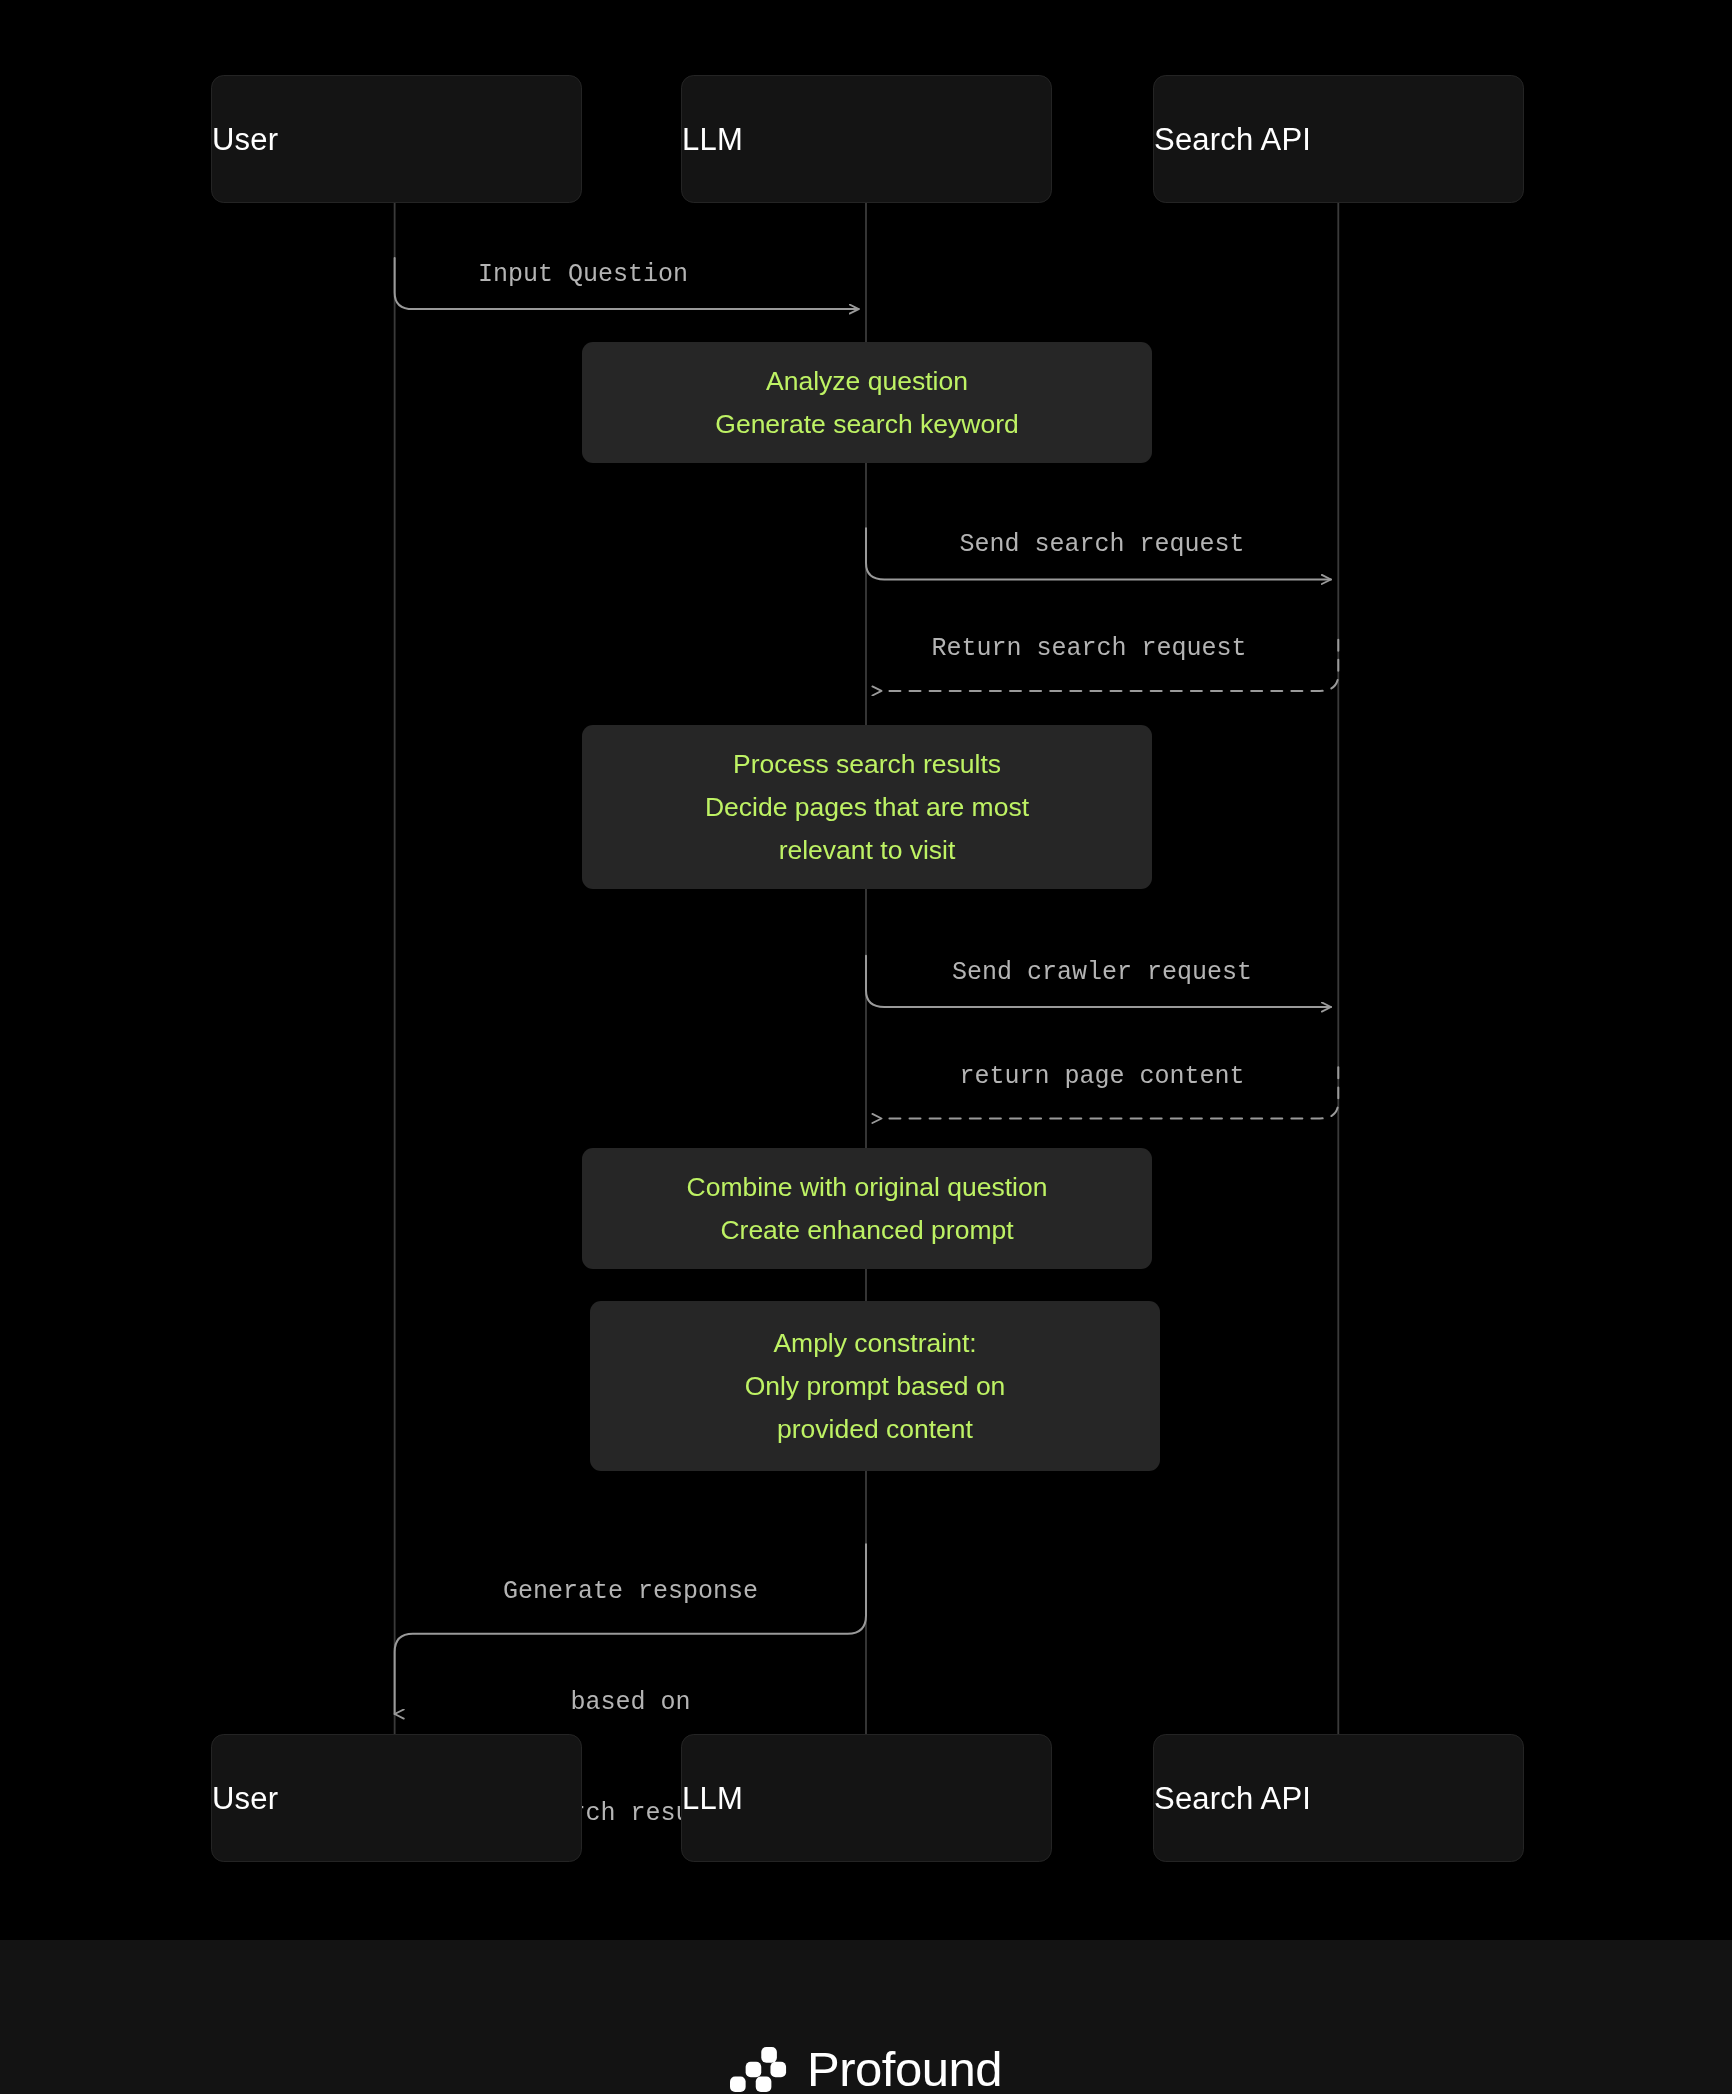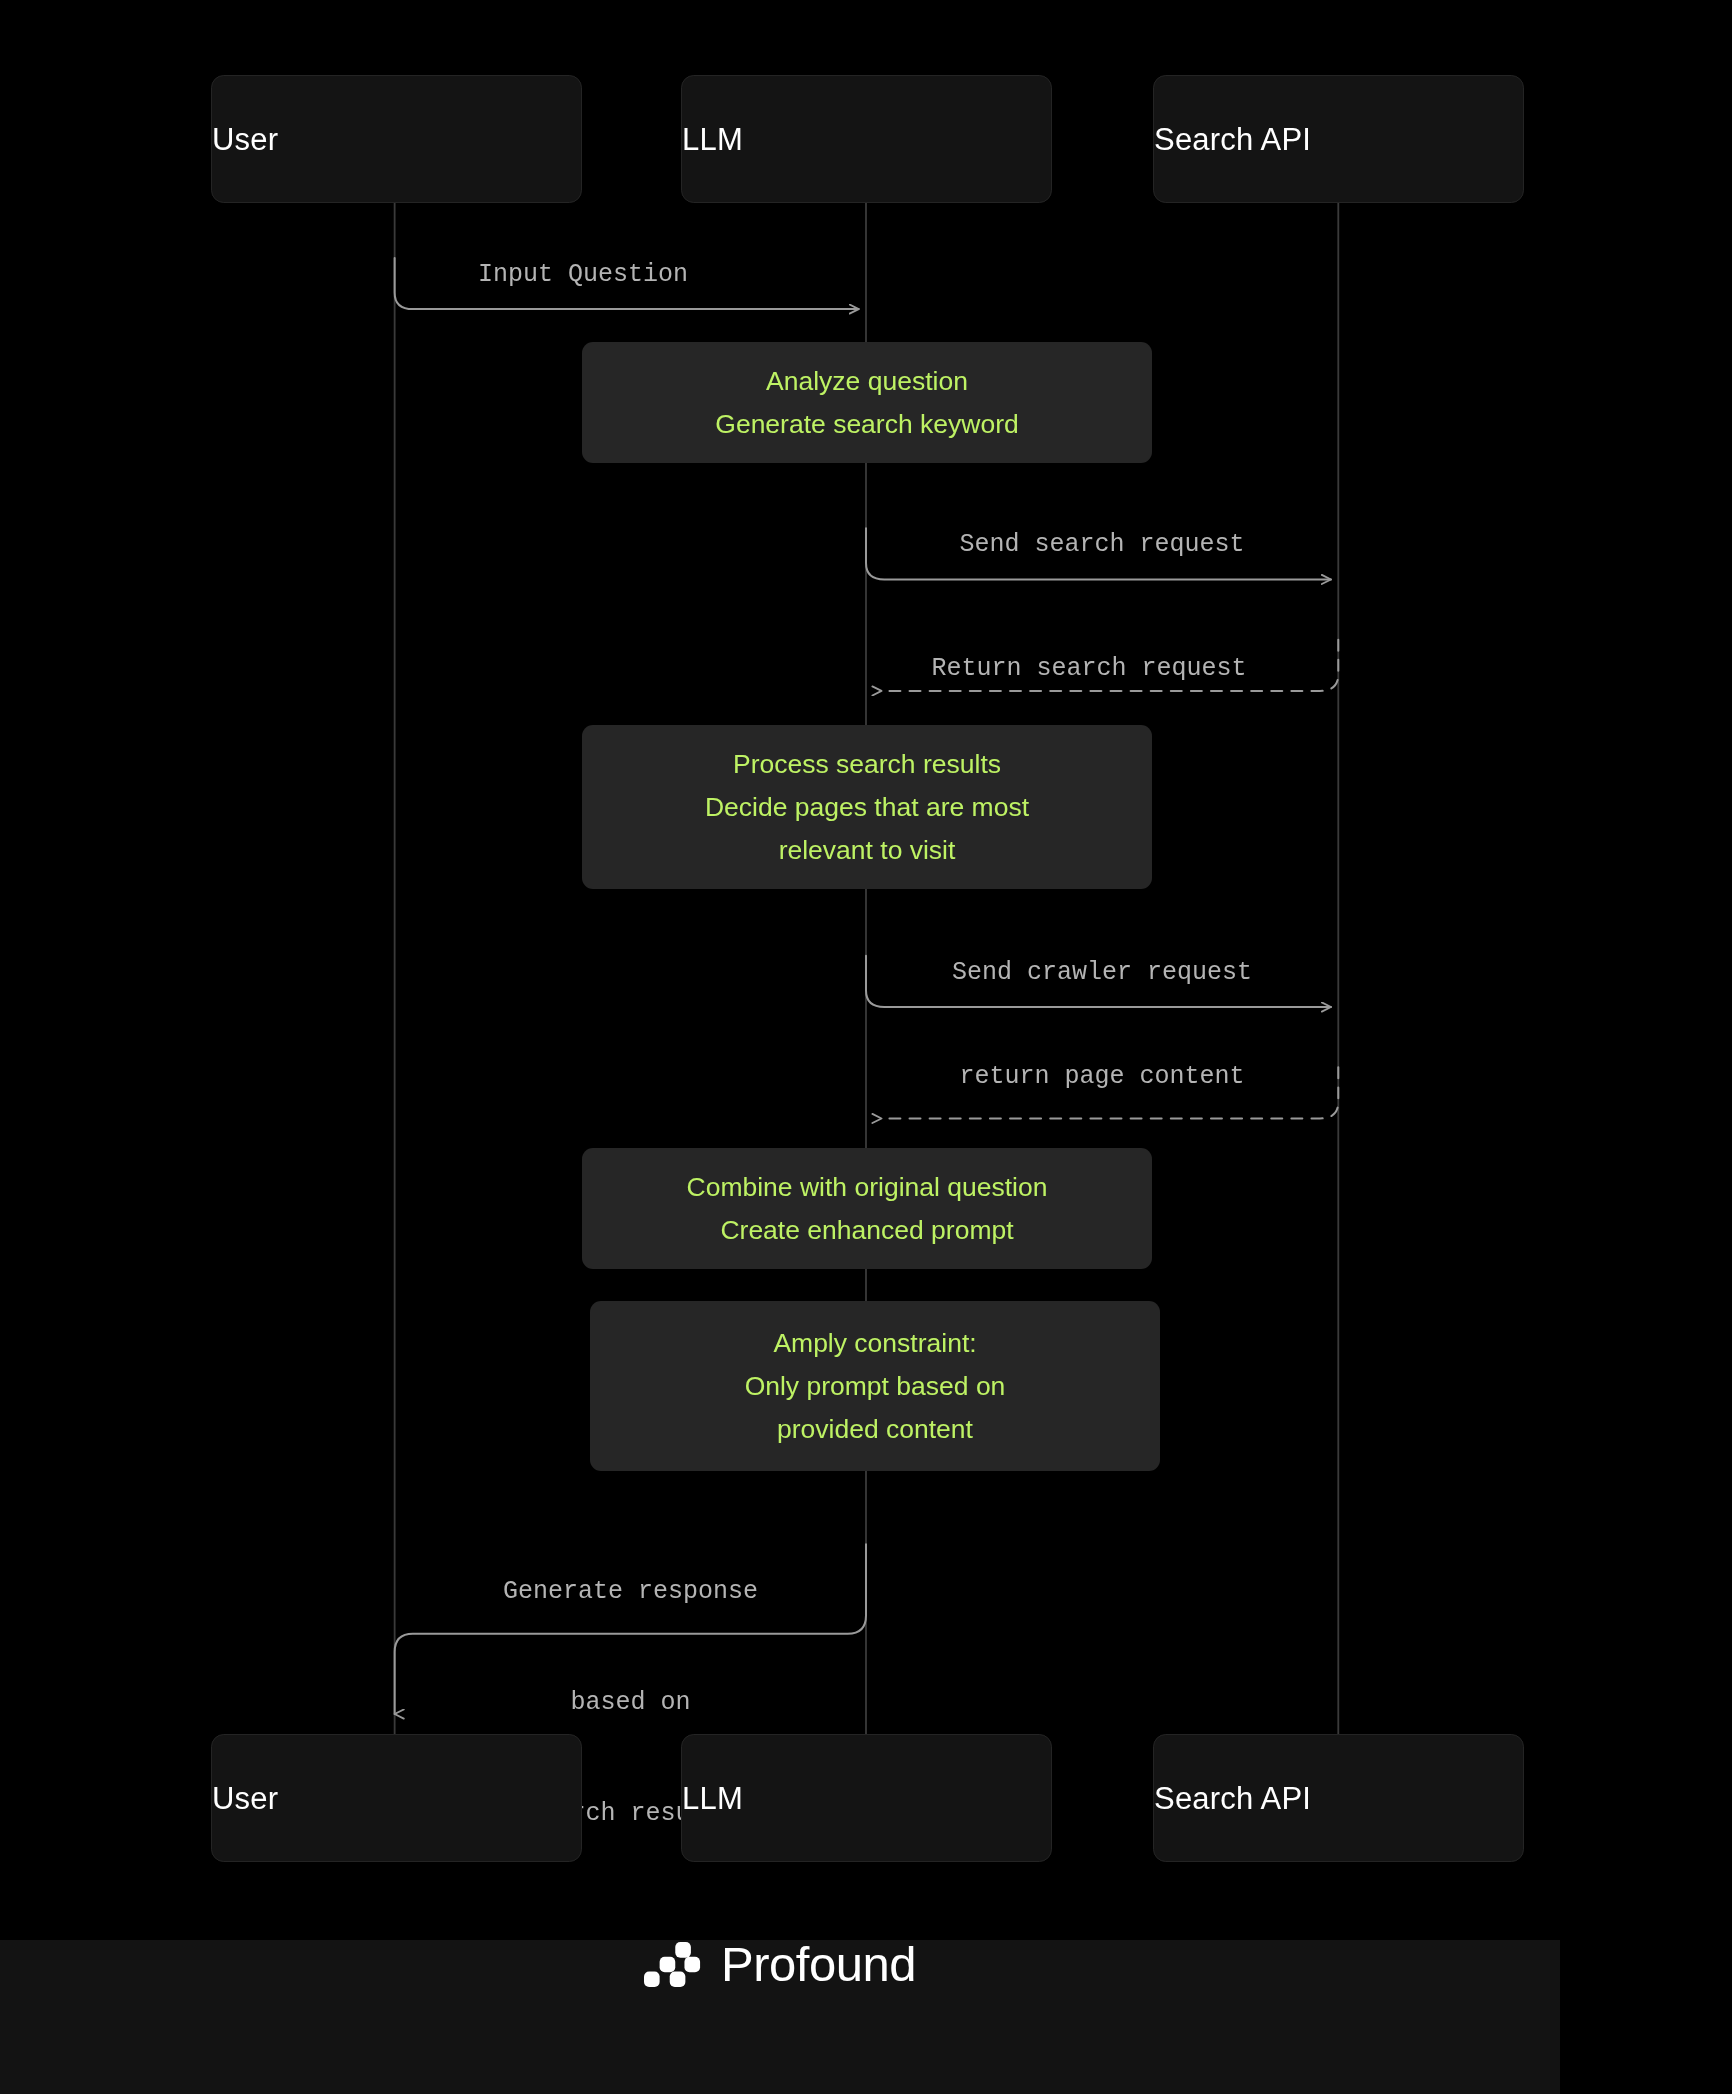"Return search request" div.msg-label { margin-top: 20px -> none }
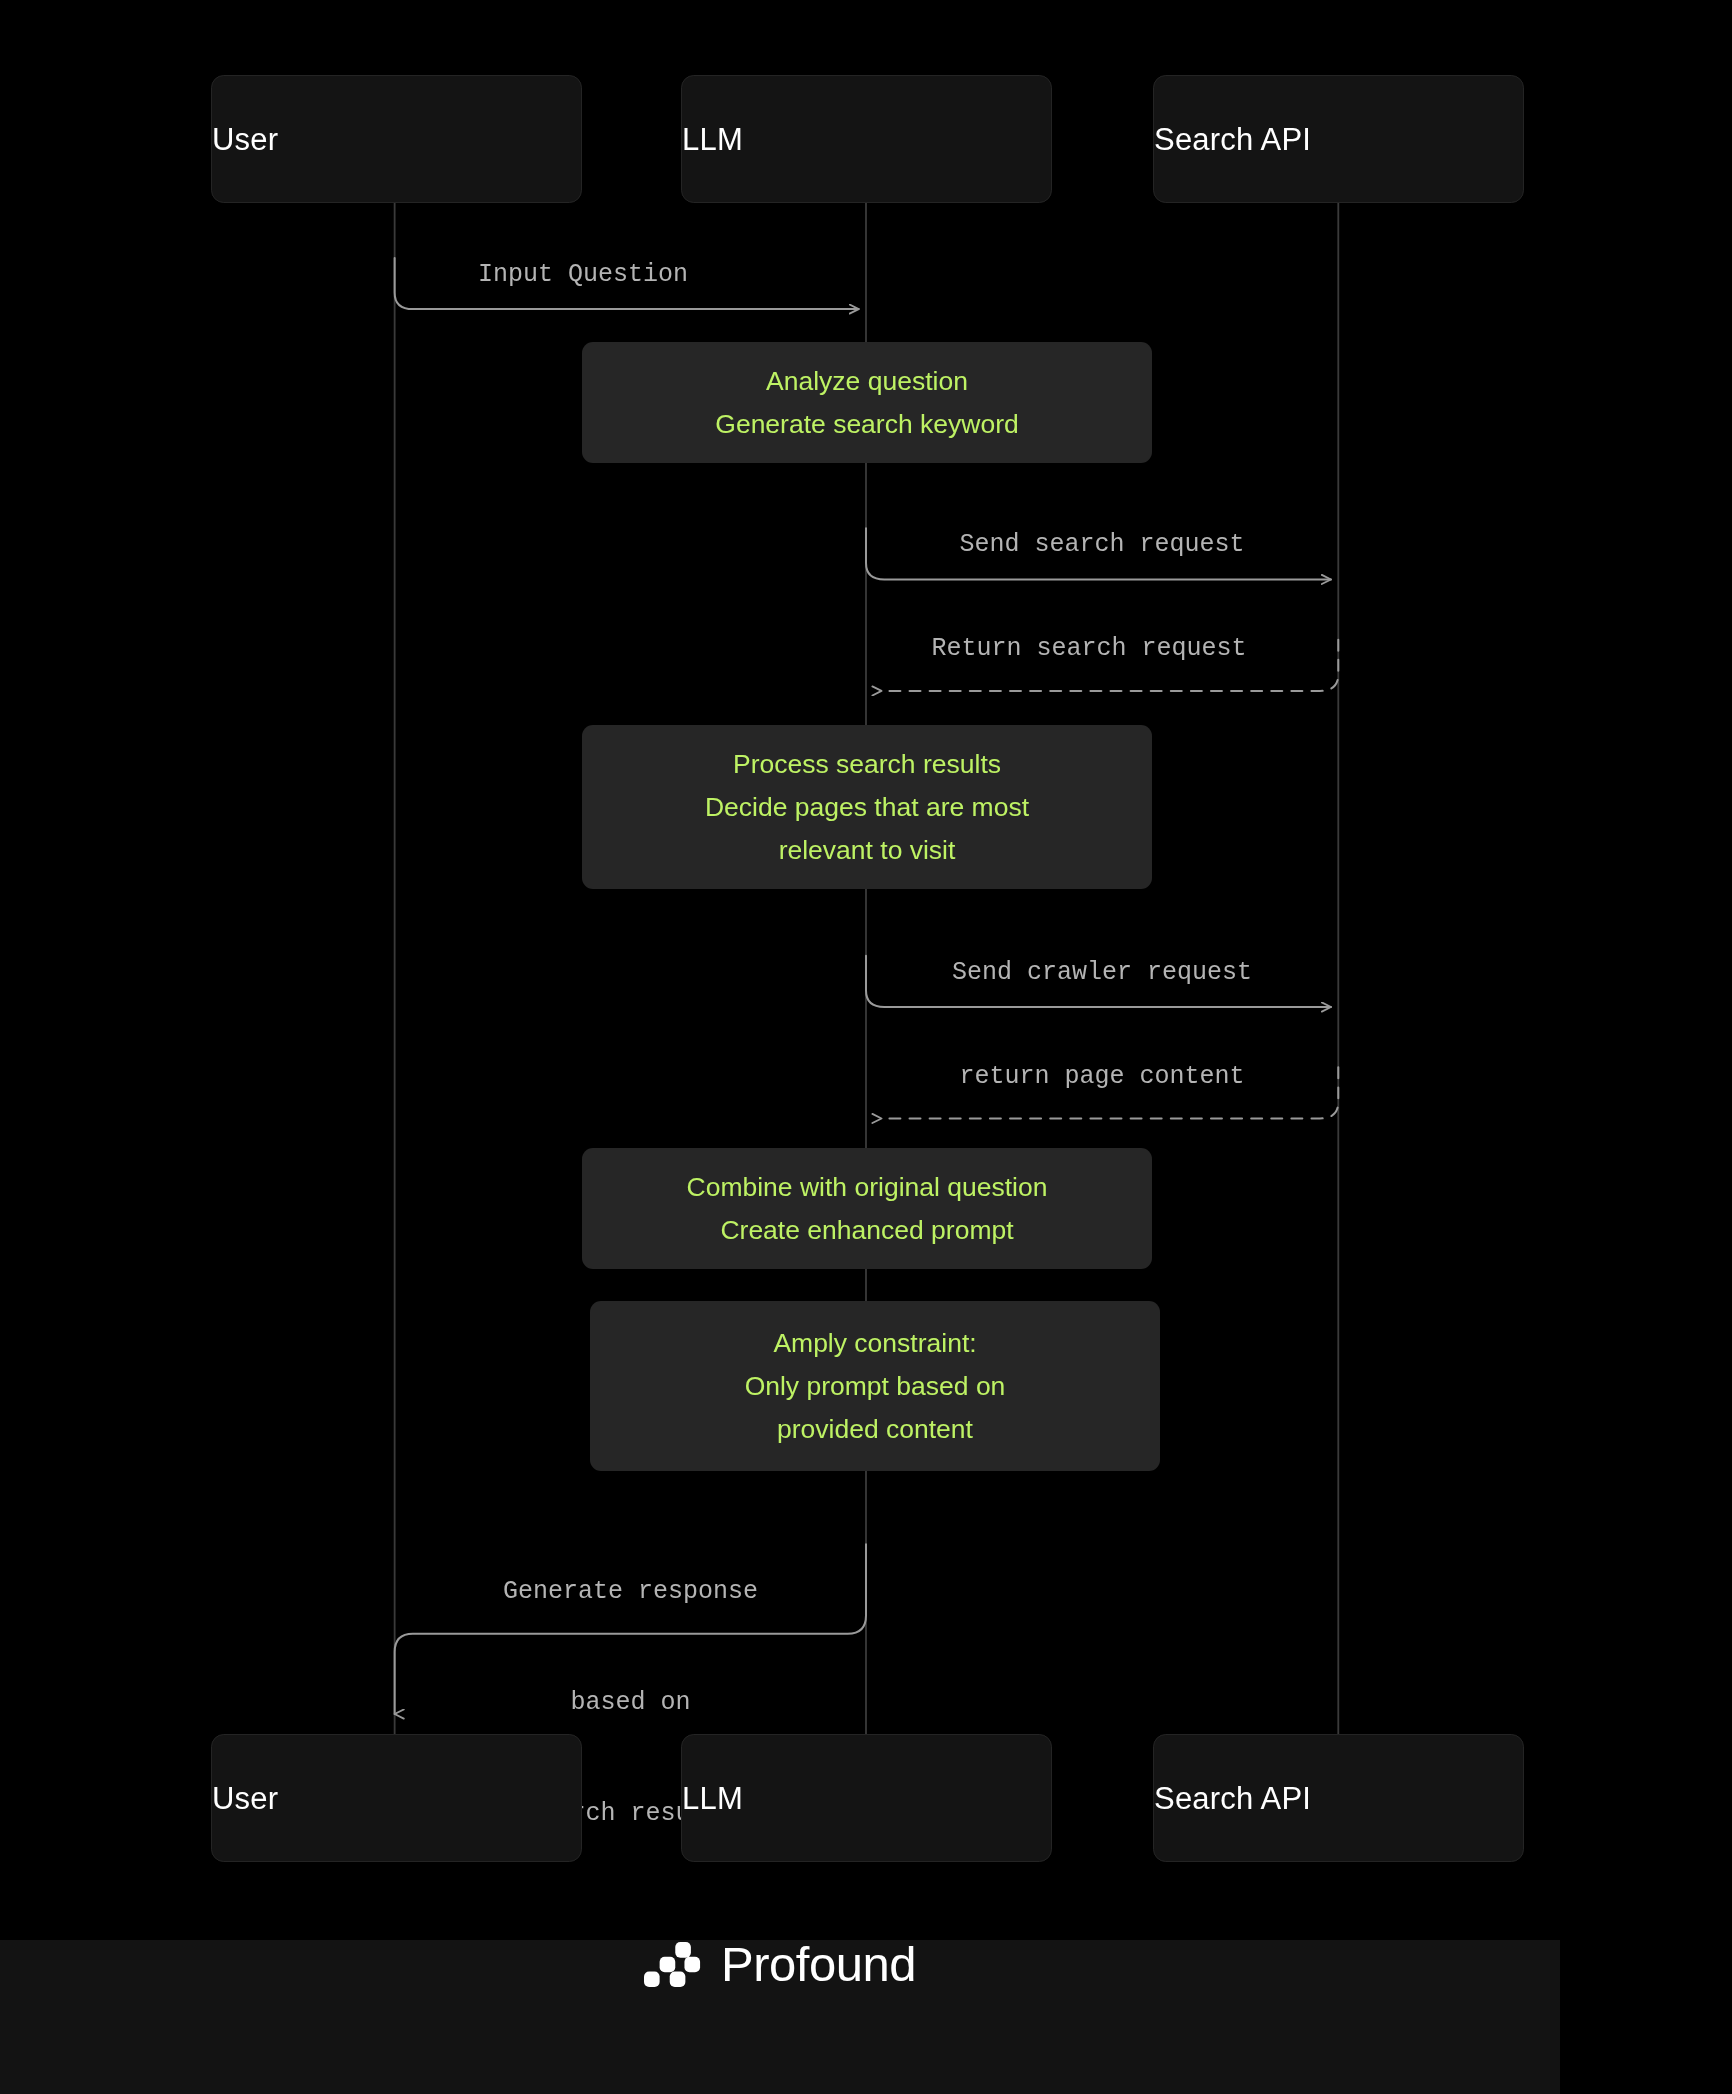"Profound" .footer { align-items: flex-start -> flex-end; width: 1560px -> 1732px }
